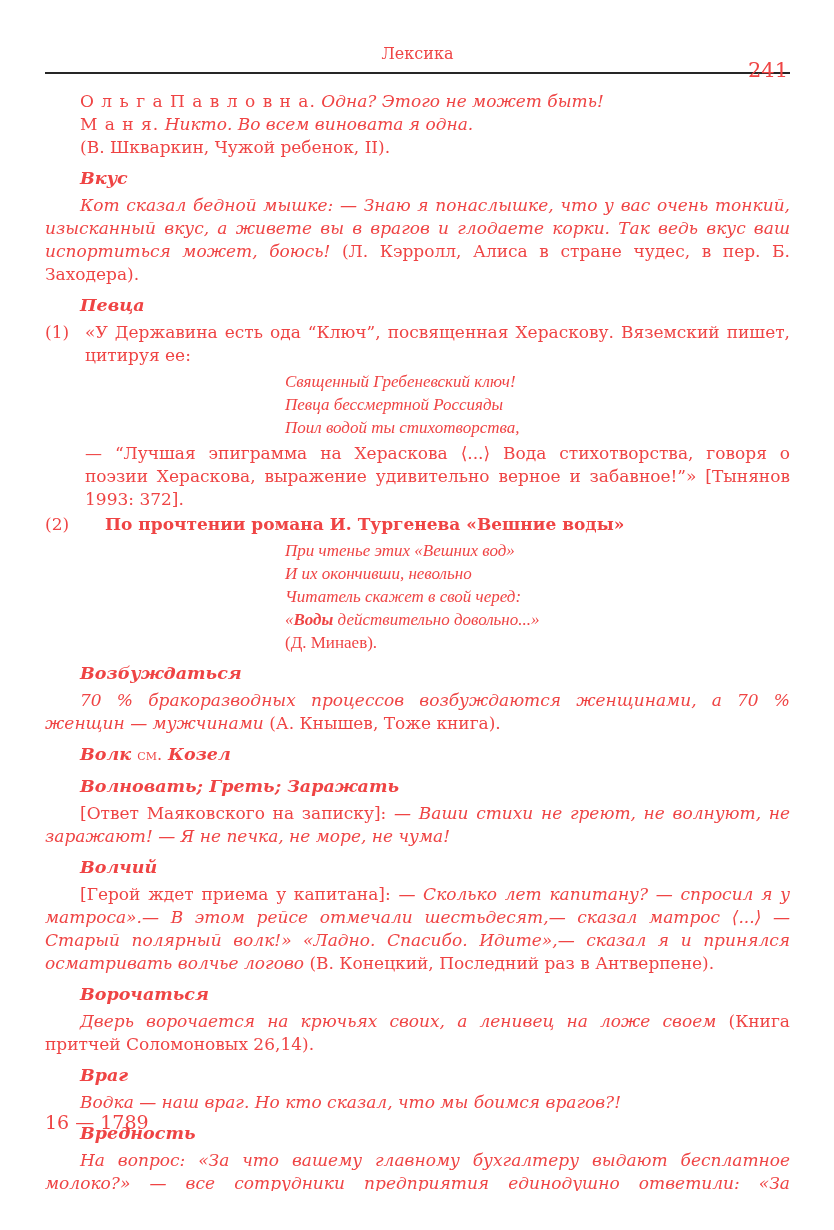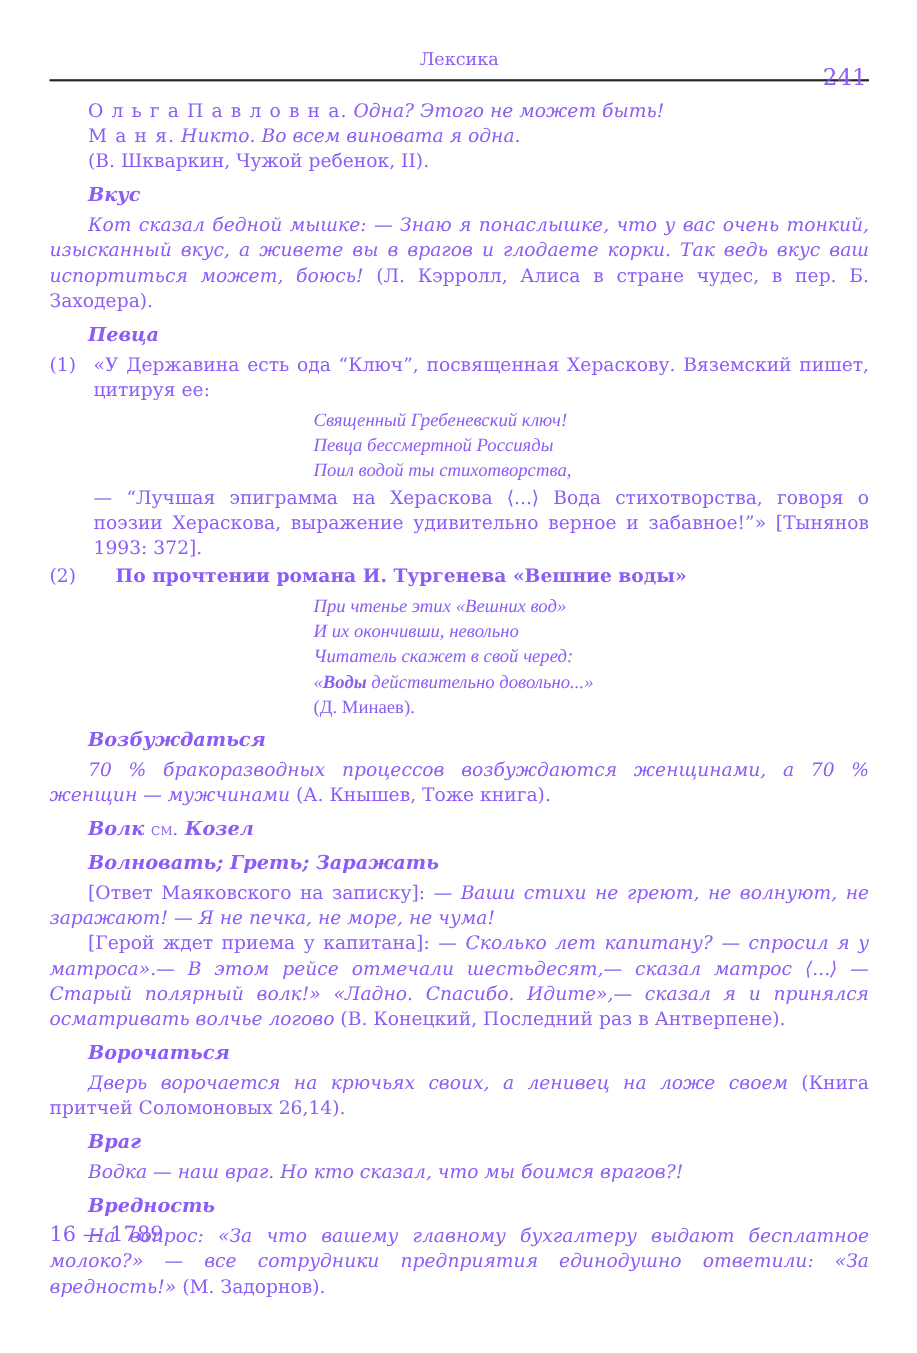"Лексика" .page { color: #8b5cf6 -> #ef4444 }
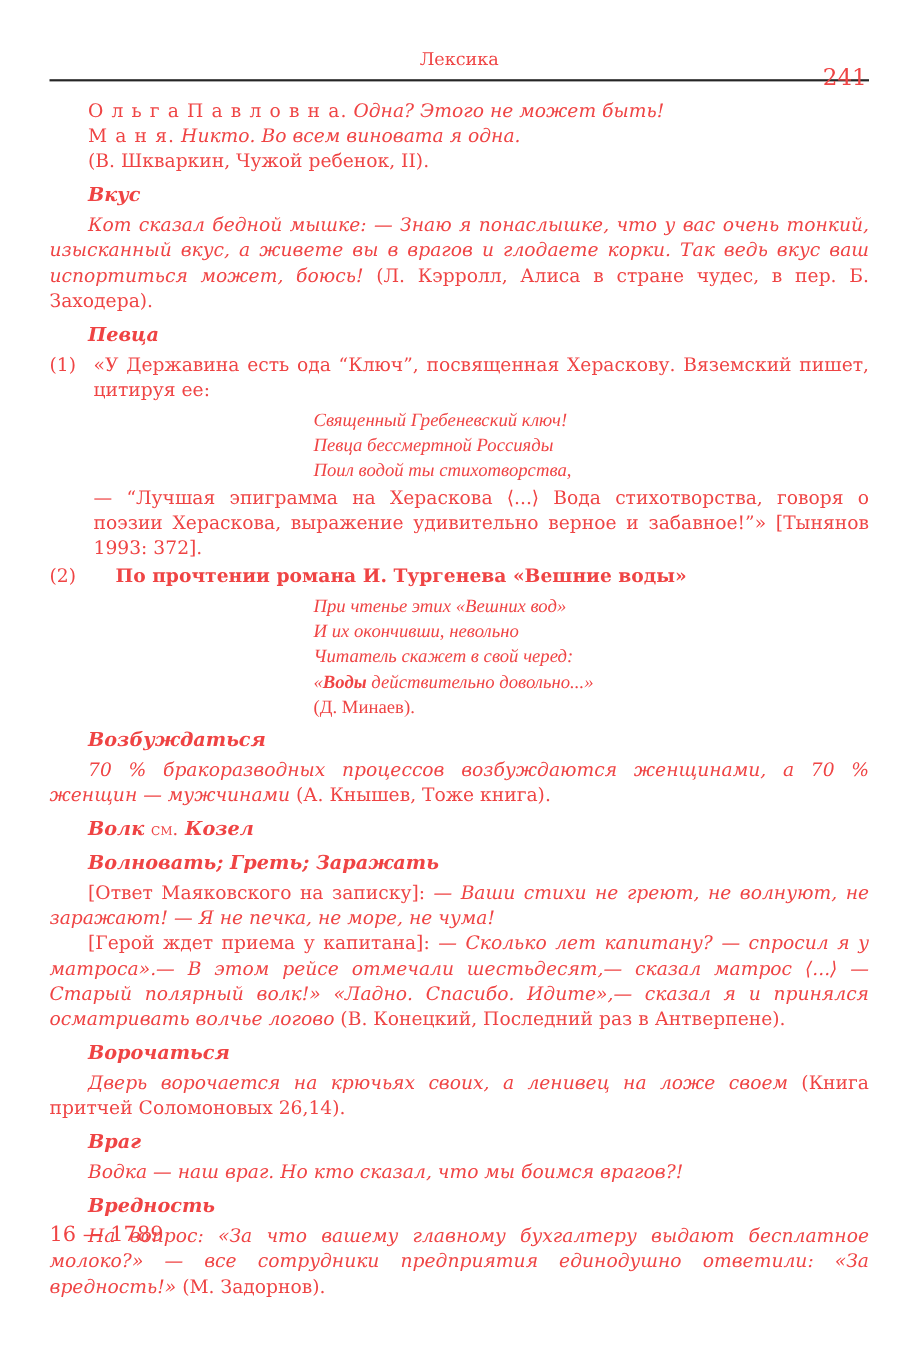"Волчий" h3.headword { html: none -> <h3>Волчий</h3> }
